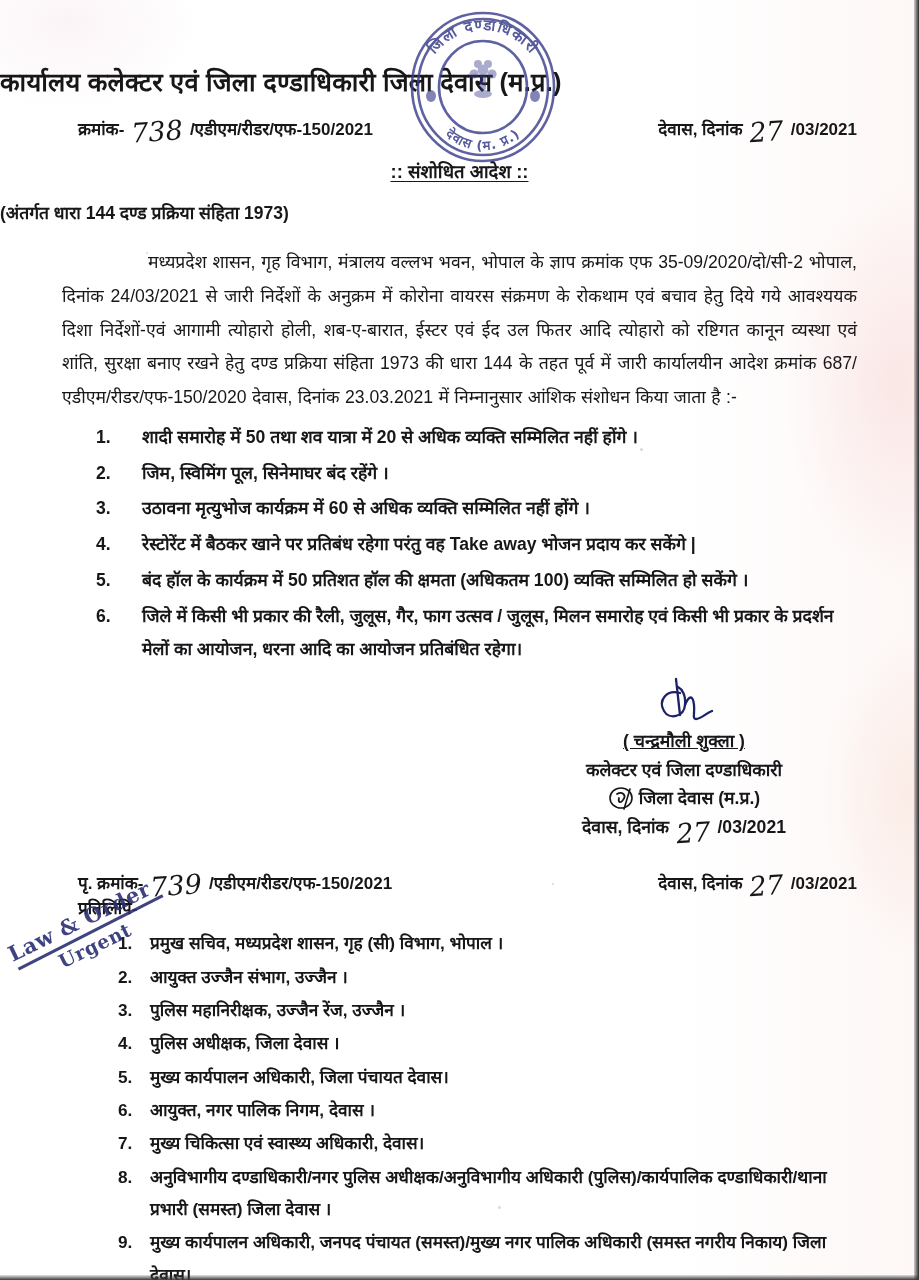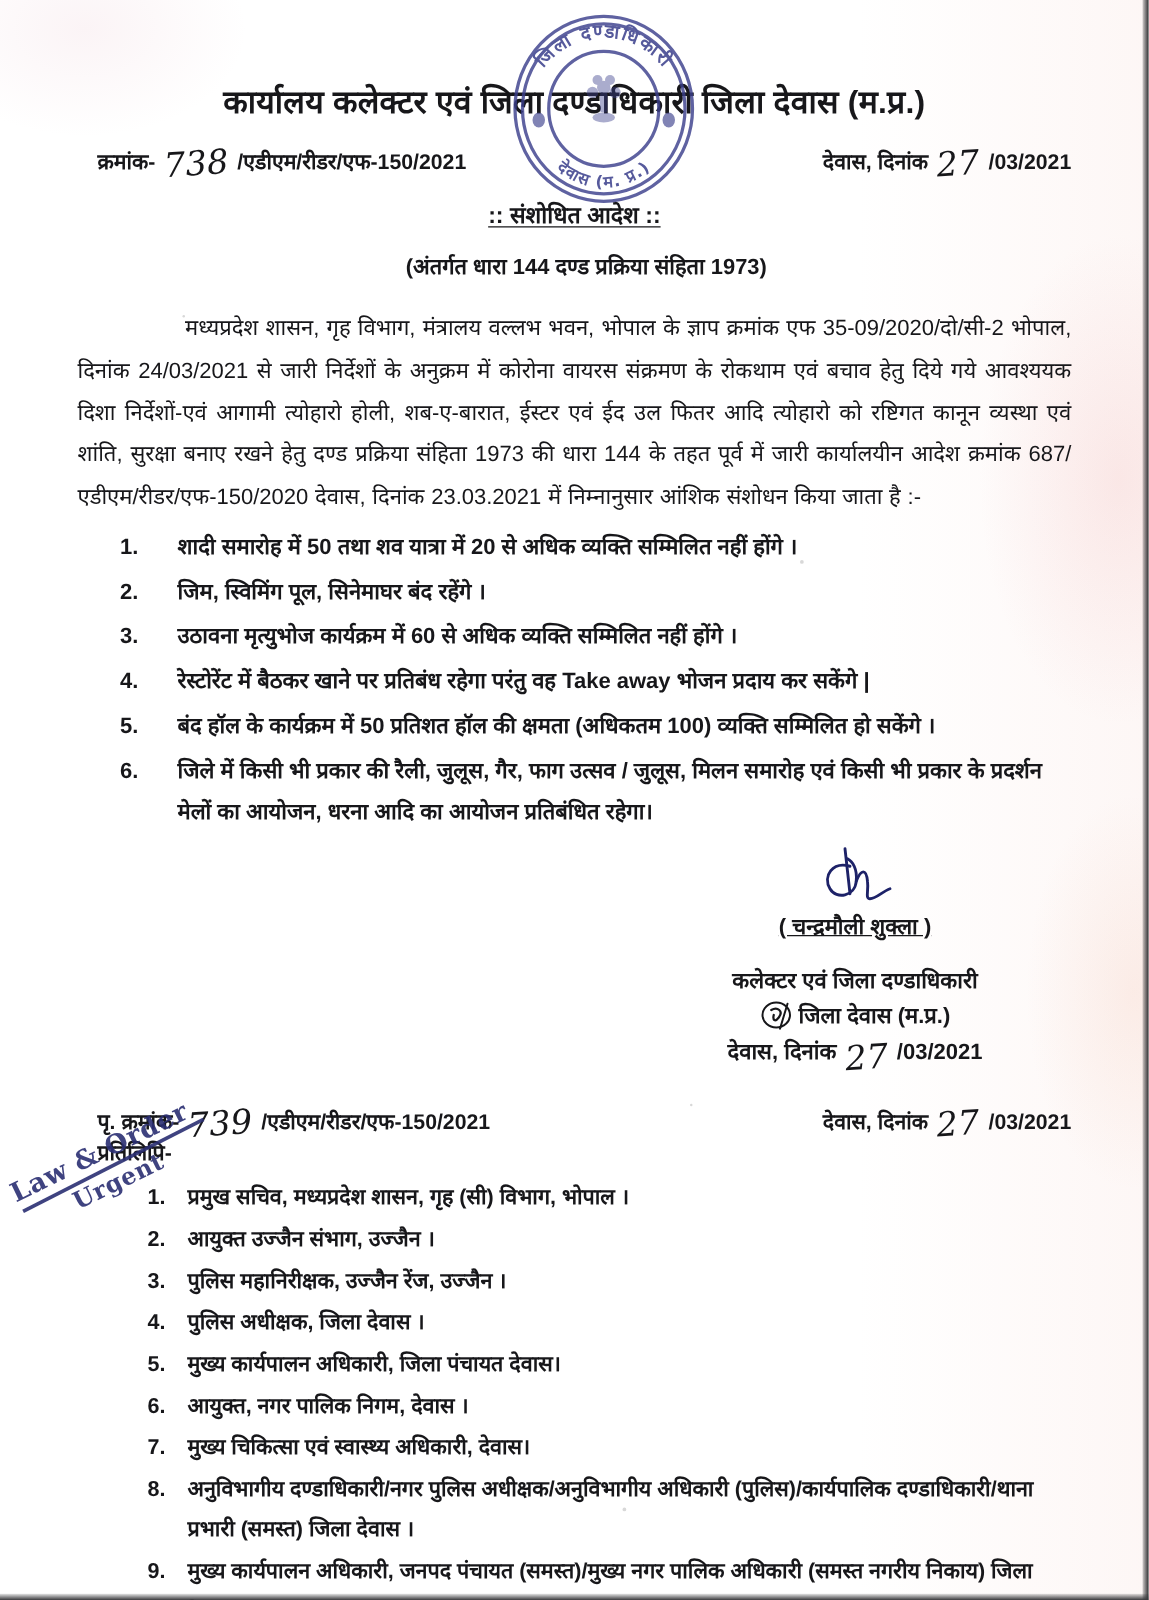"कार्यालय कलेक्टर एवं जिला दण्डाधिकारी" .doc-title { text-align: center -> left }
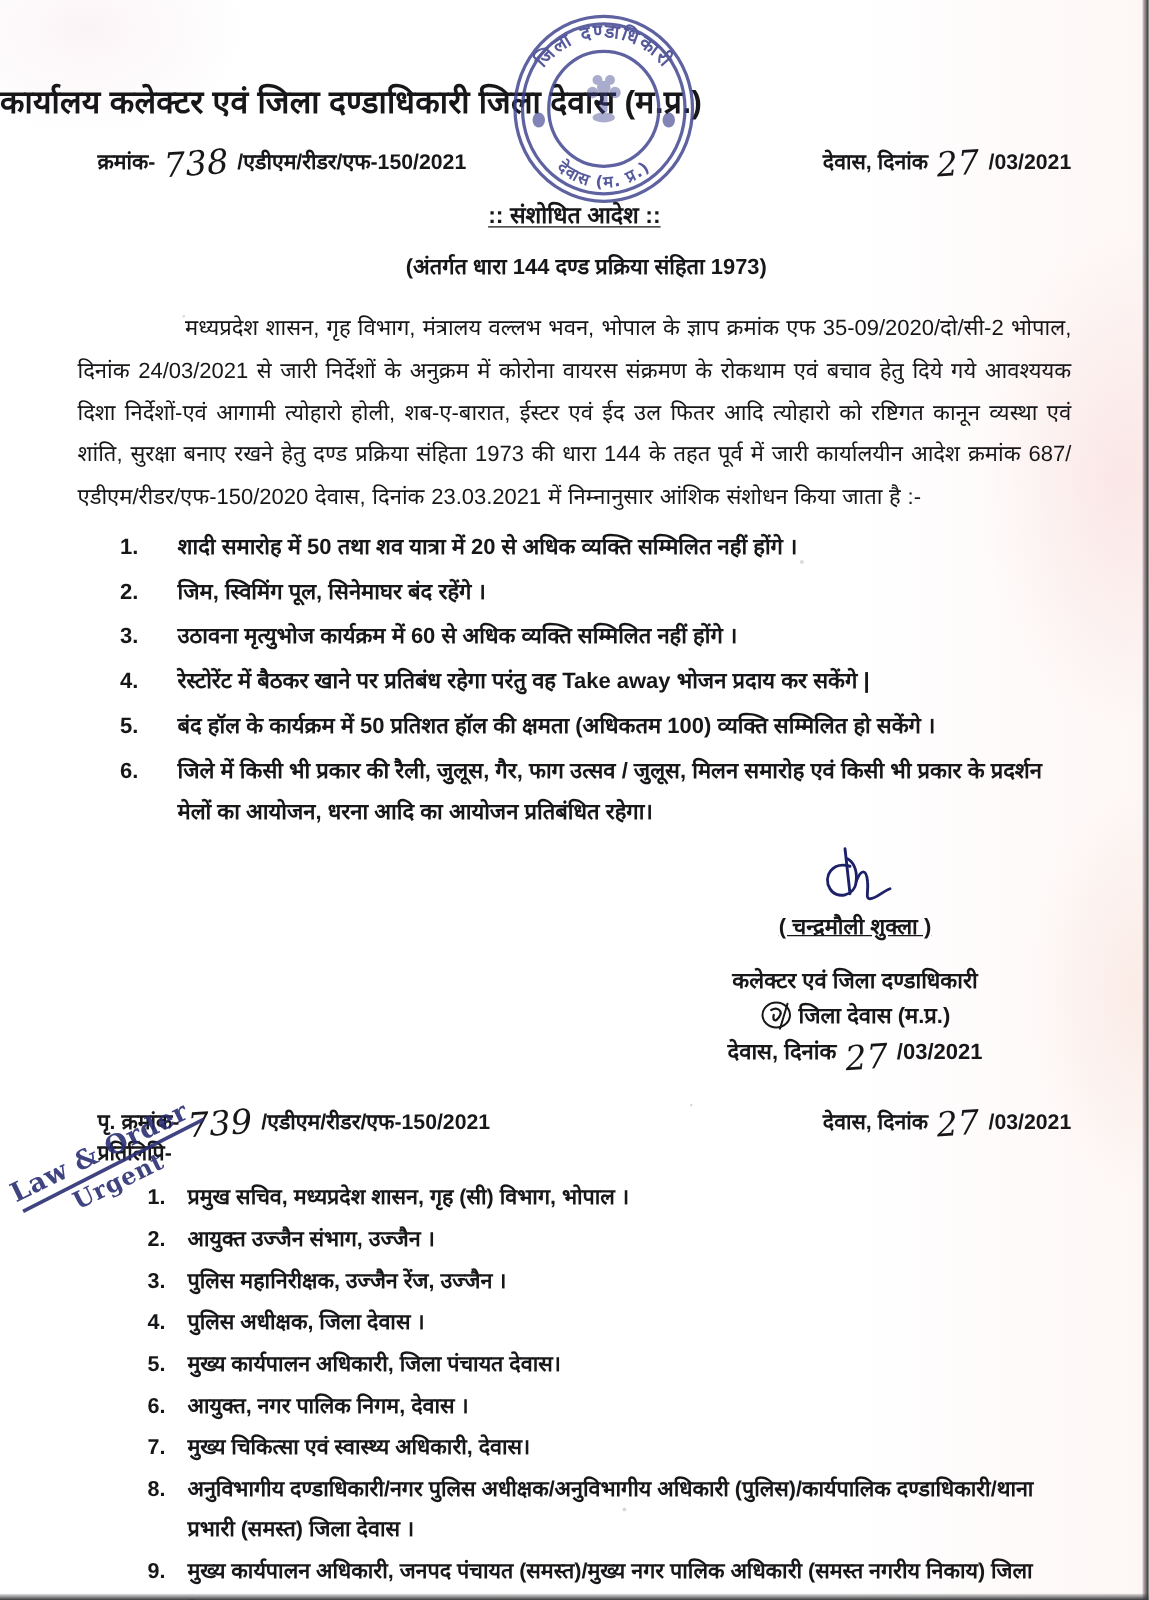"(अंतर्गत धारा 144 दण्ड प्रक्रिया" .order-act { padding-left: 19px -> none; text-align: center -> left }
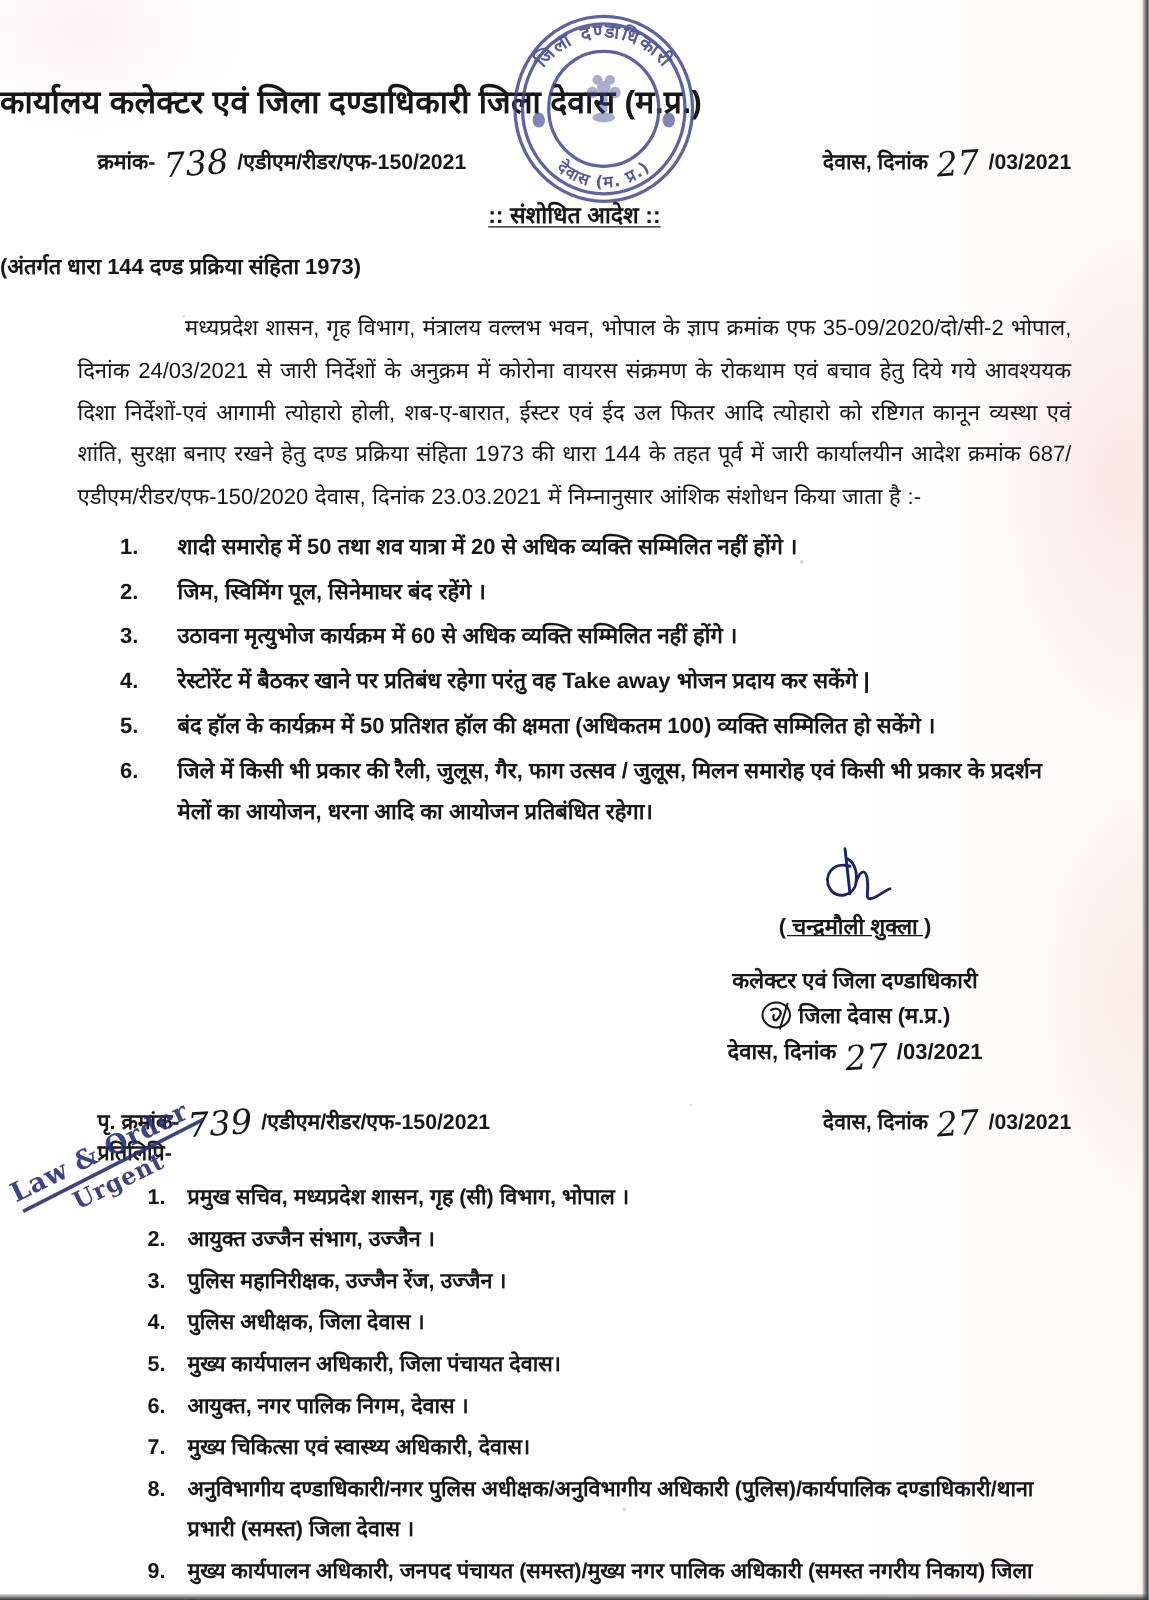"कलेक्टर एवं जिला दण्डाधिकारी" .sig-role { margin-top: 14px -> none }
